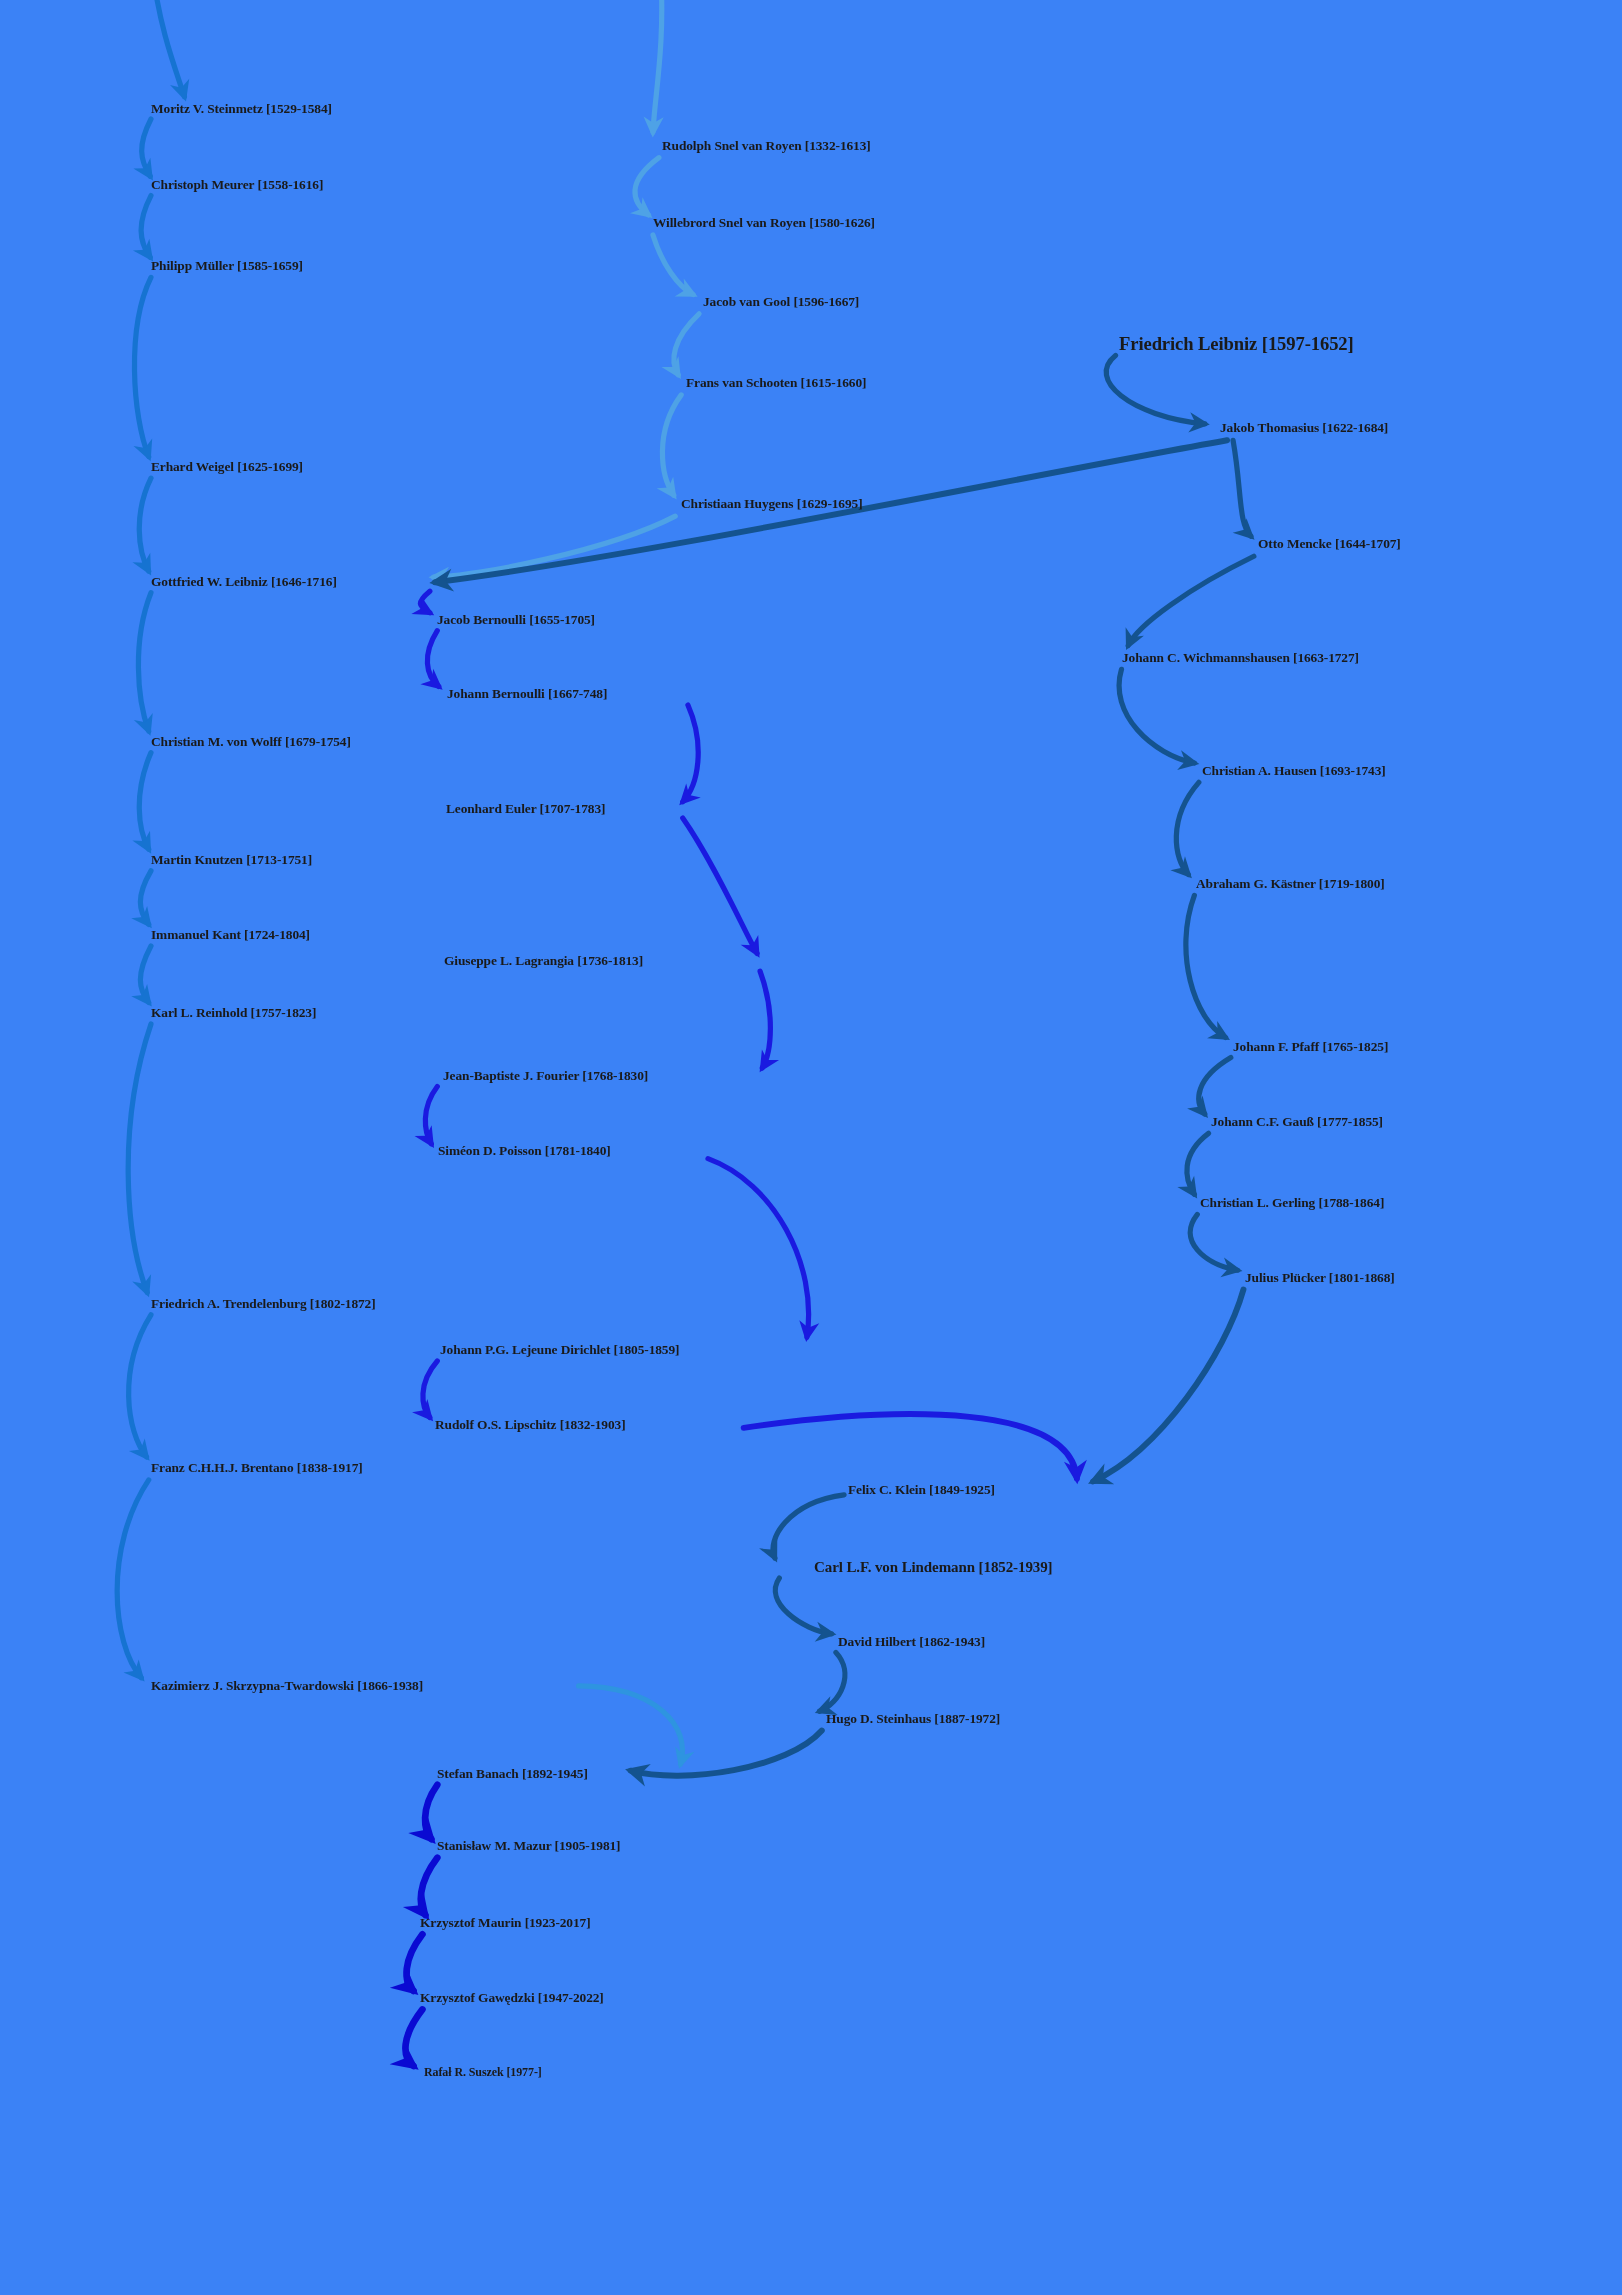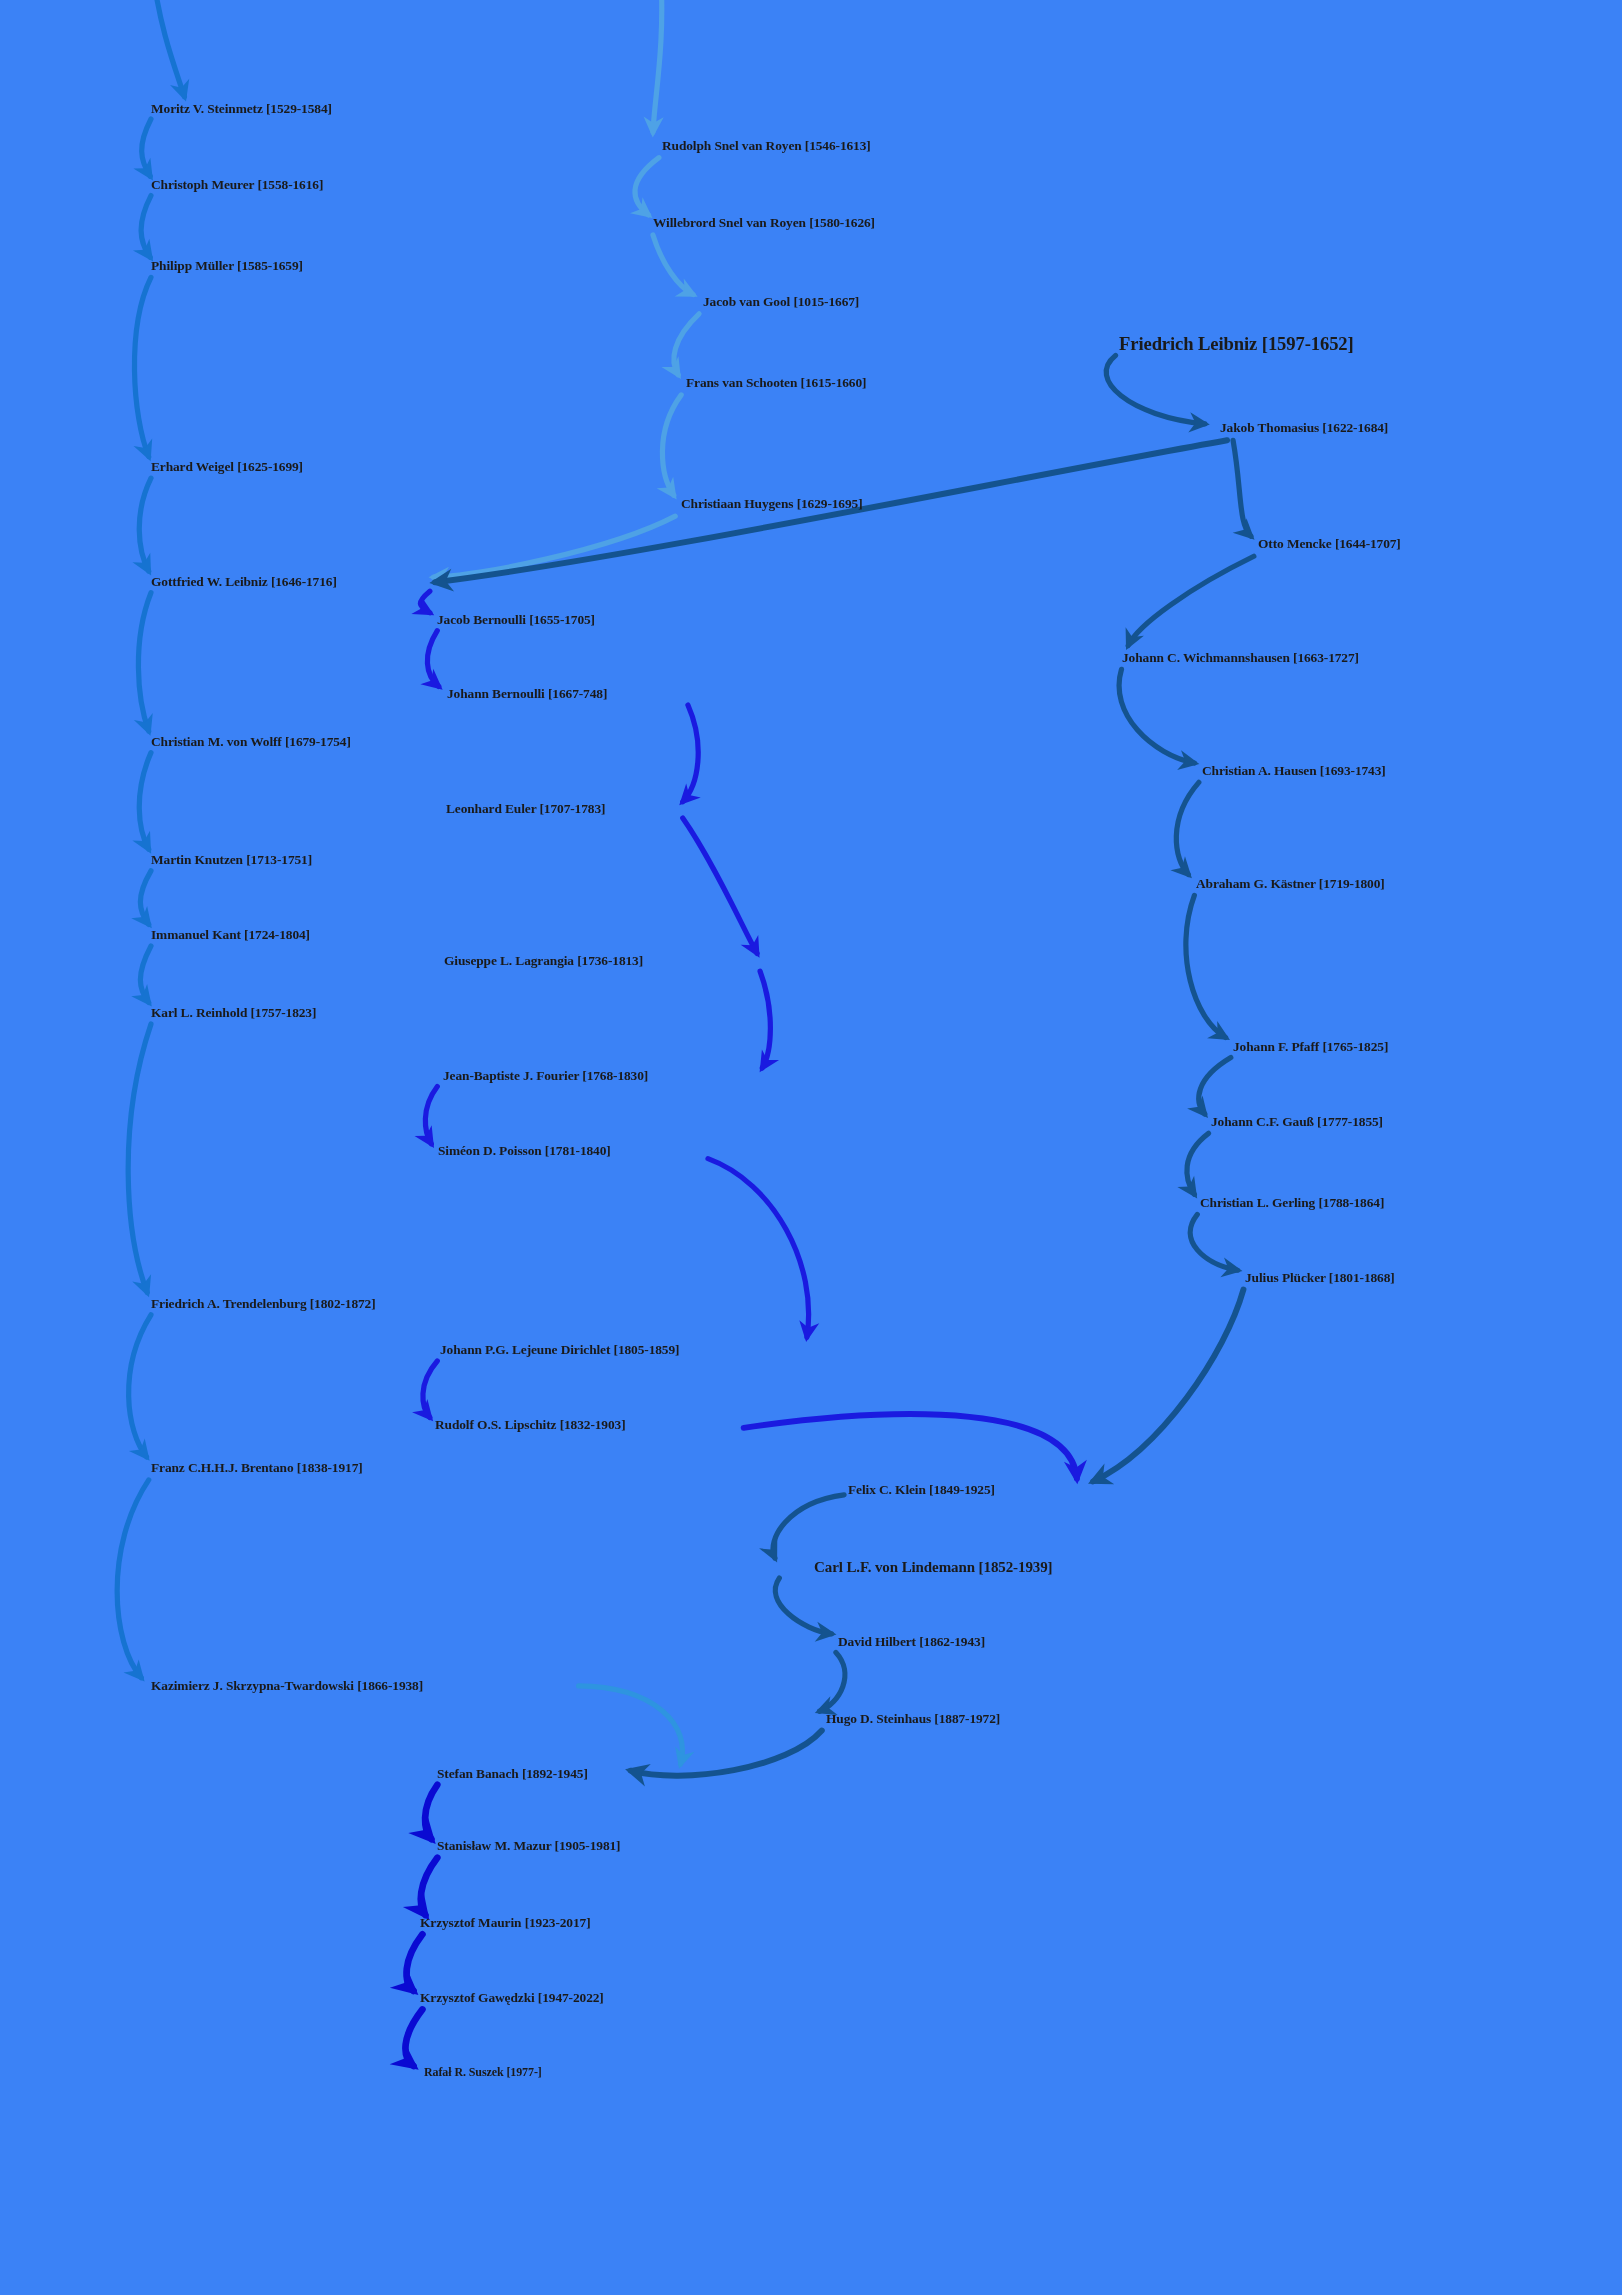"Rudolph Snel van Royen [1546-1613]" div.node { text: 1546-1613 -> 1332-1613 }
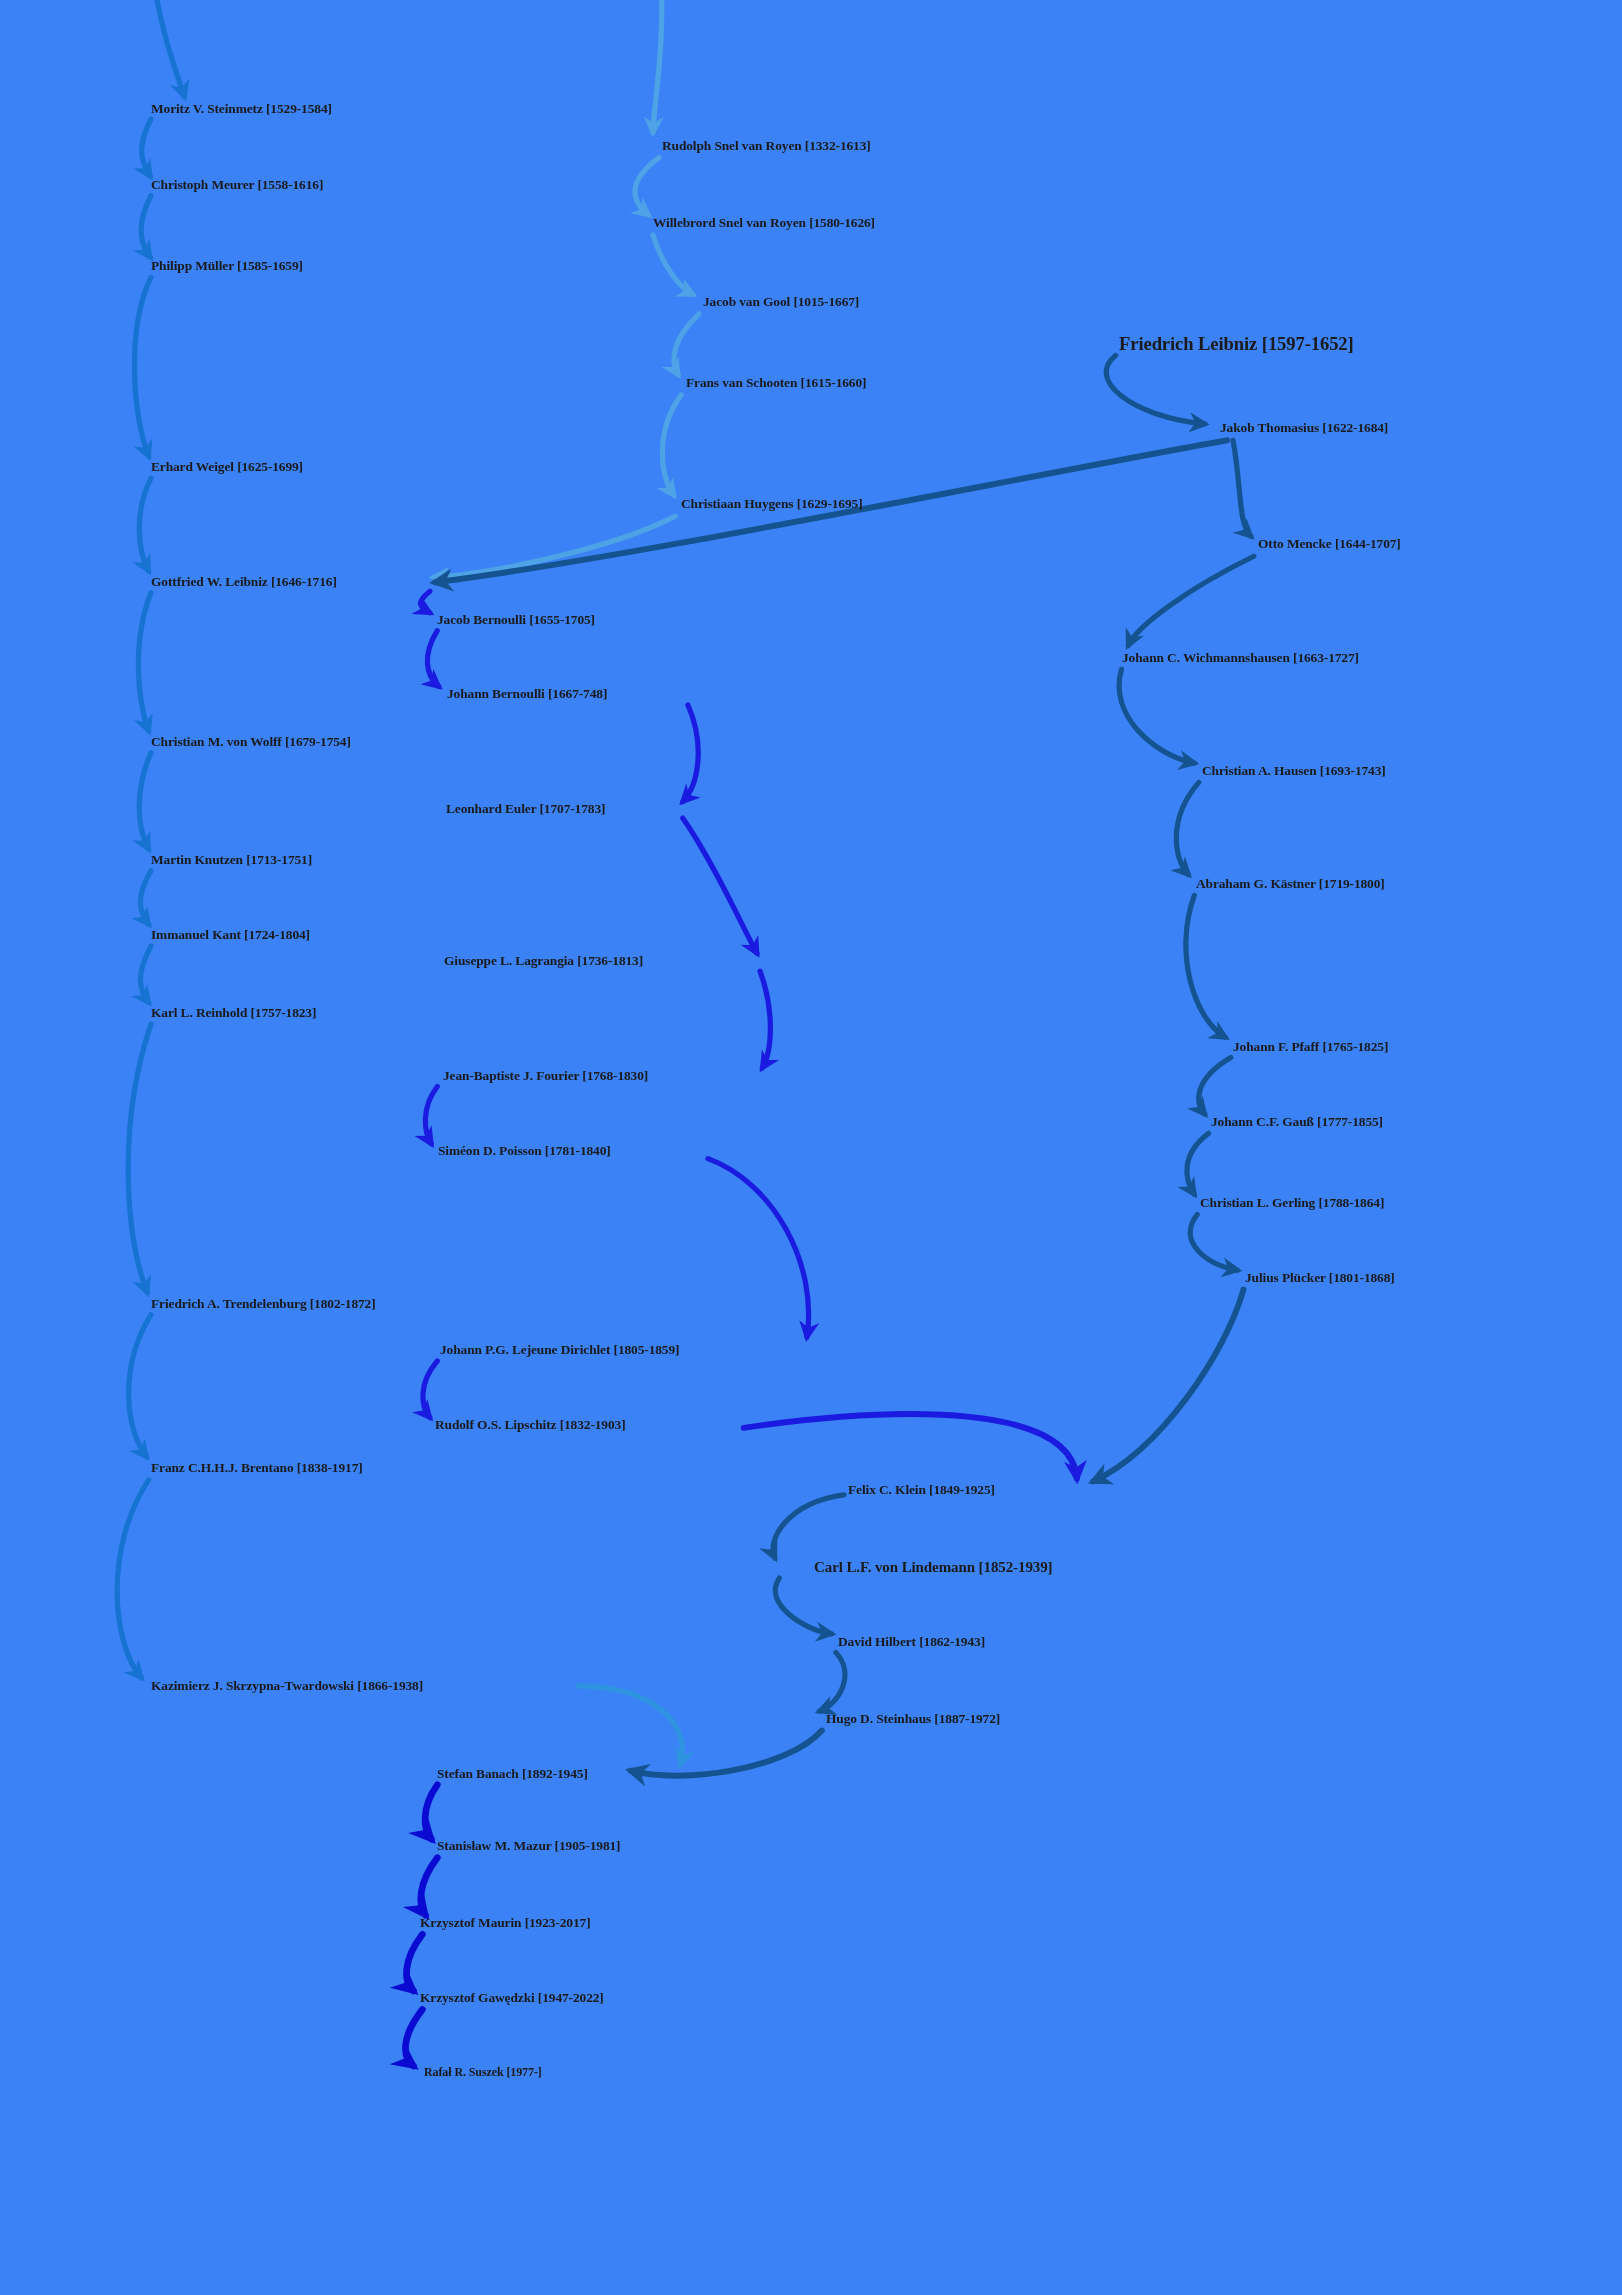"Jacob van Gool [1015-1667]" div.node { text: 1015-1667 -> 1596-1667 }
